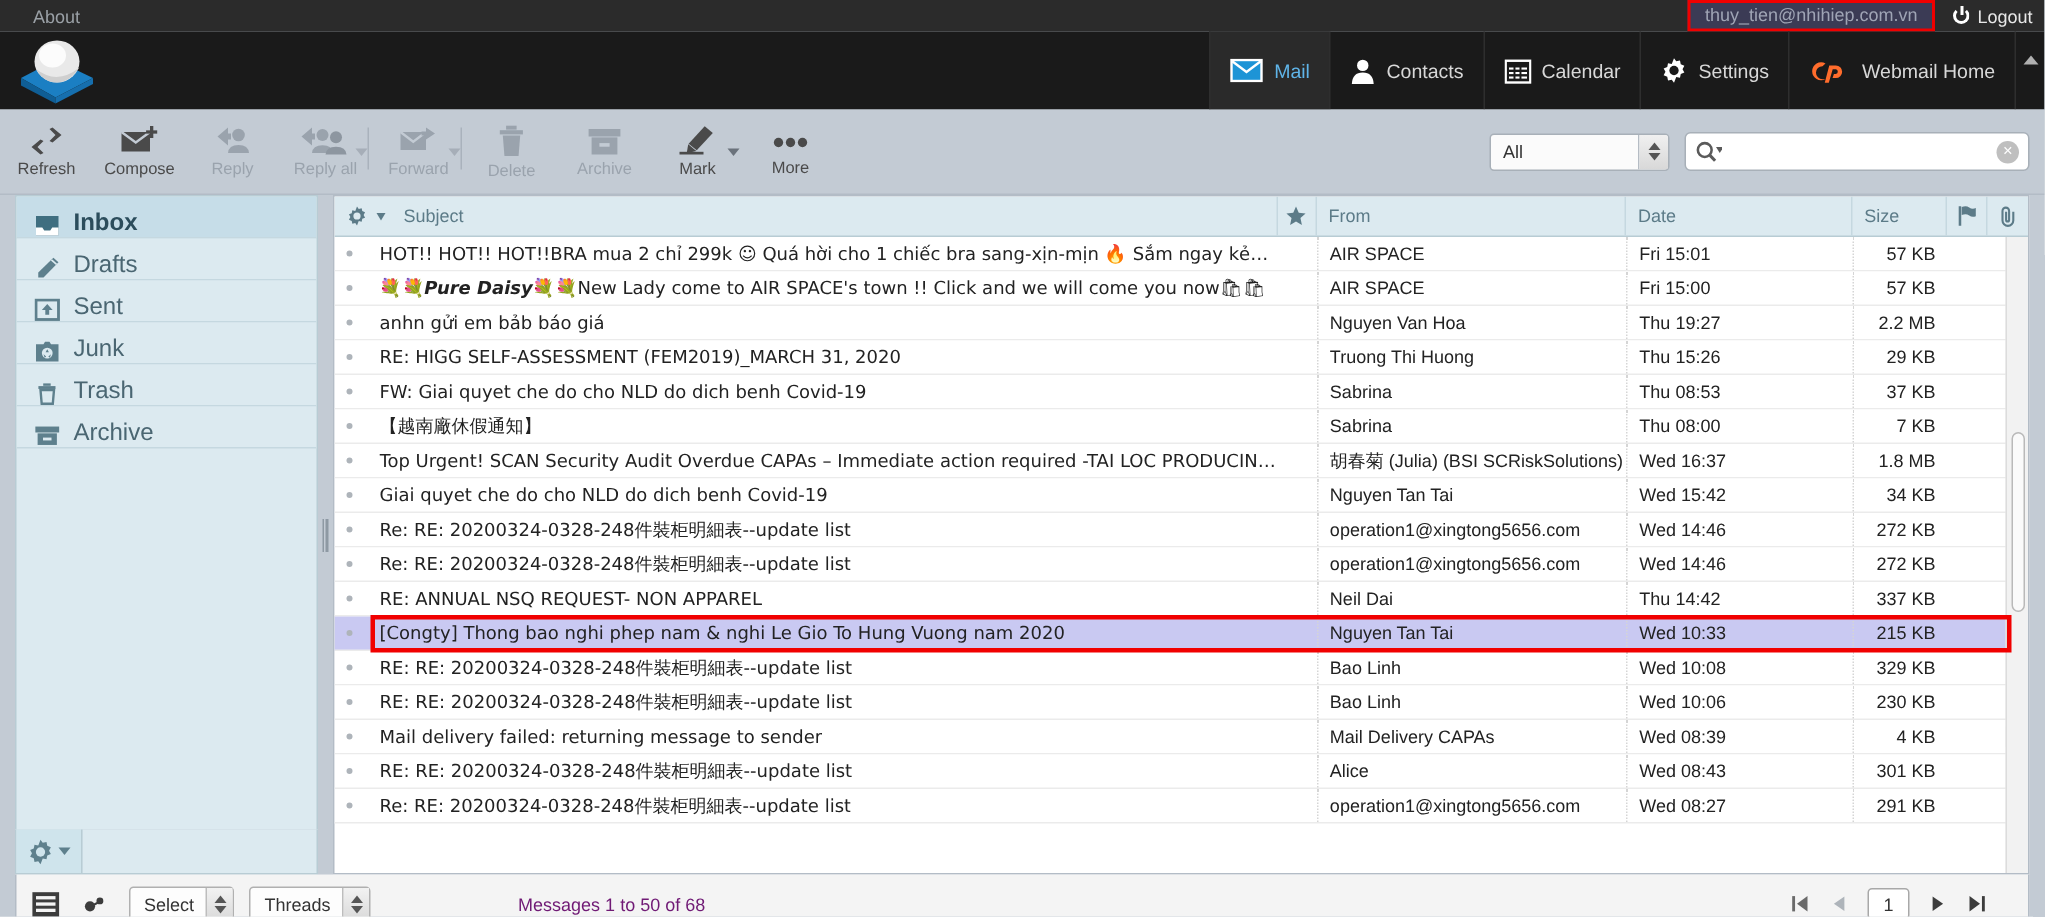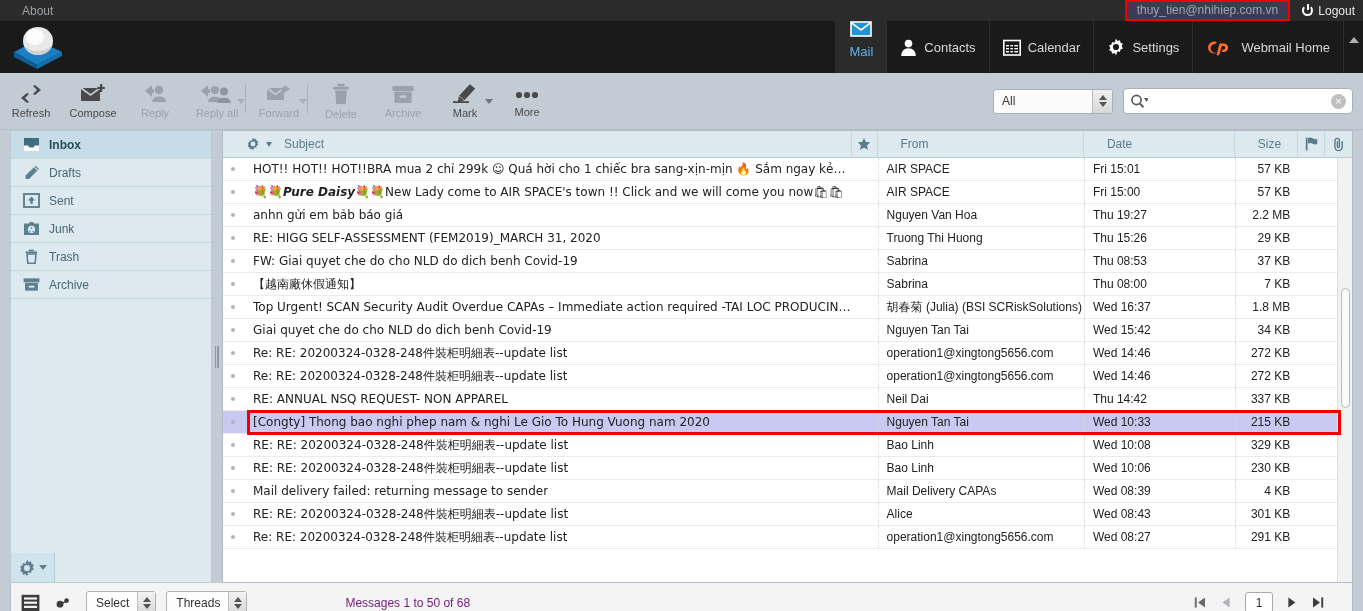"Mail" .nav-item.active { flex-direction: column -> none }
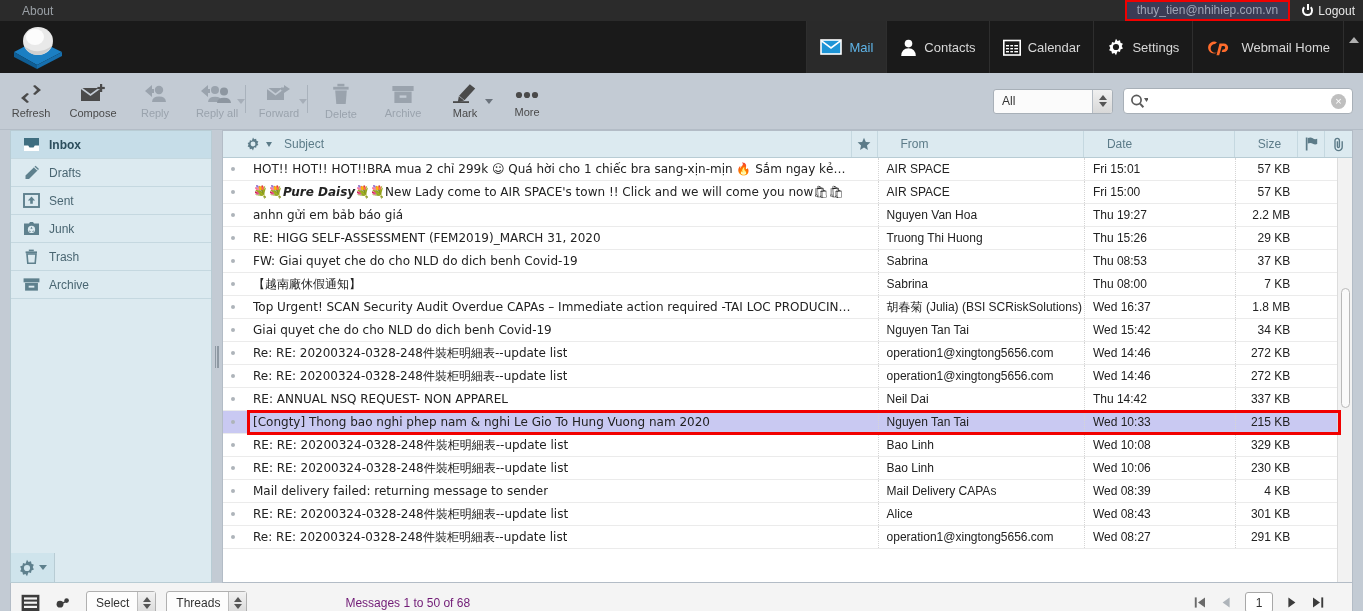"Inbox" .folder { align-items: center -> flex-end; font-size: 12px -> 16px }
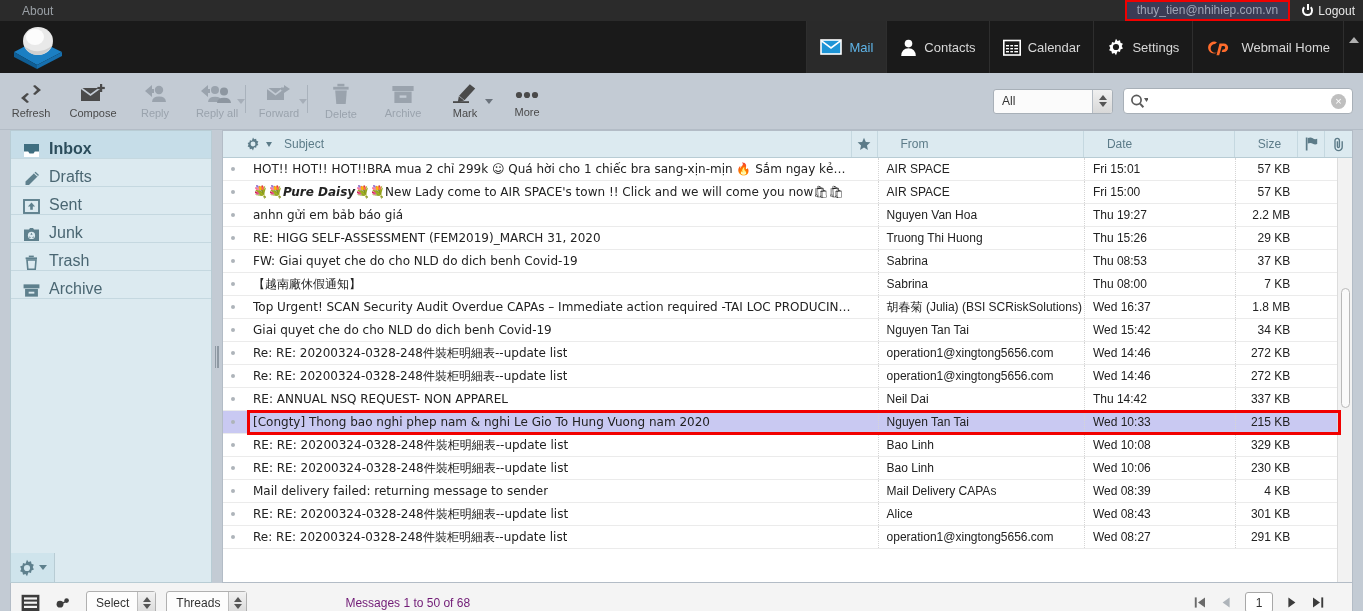"Subject" .hcell { padding-left: 23px -> 8px }
